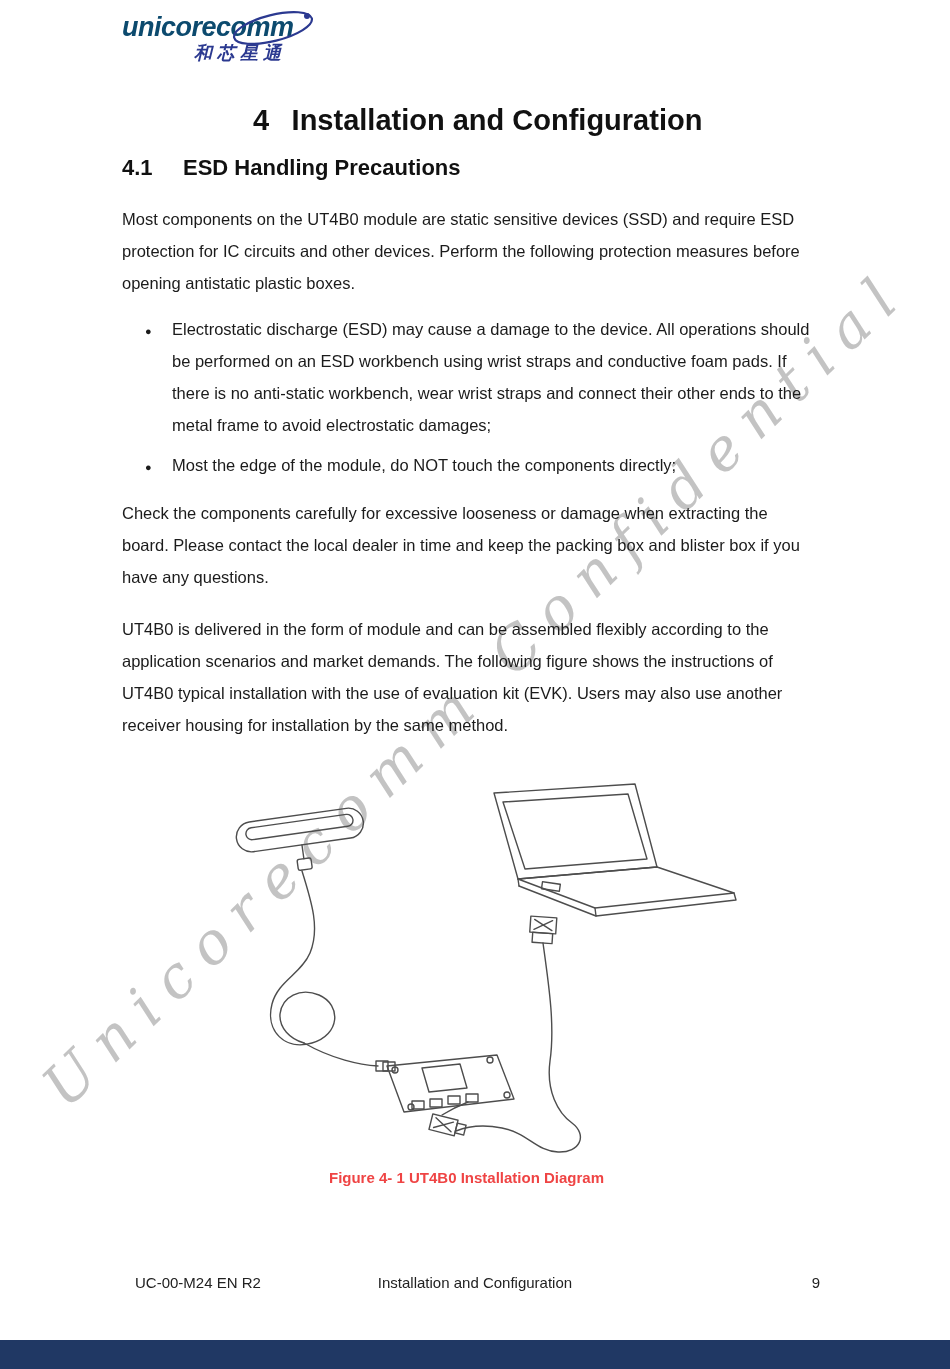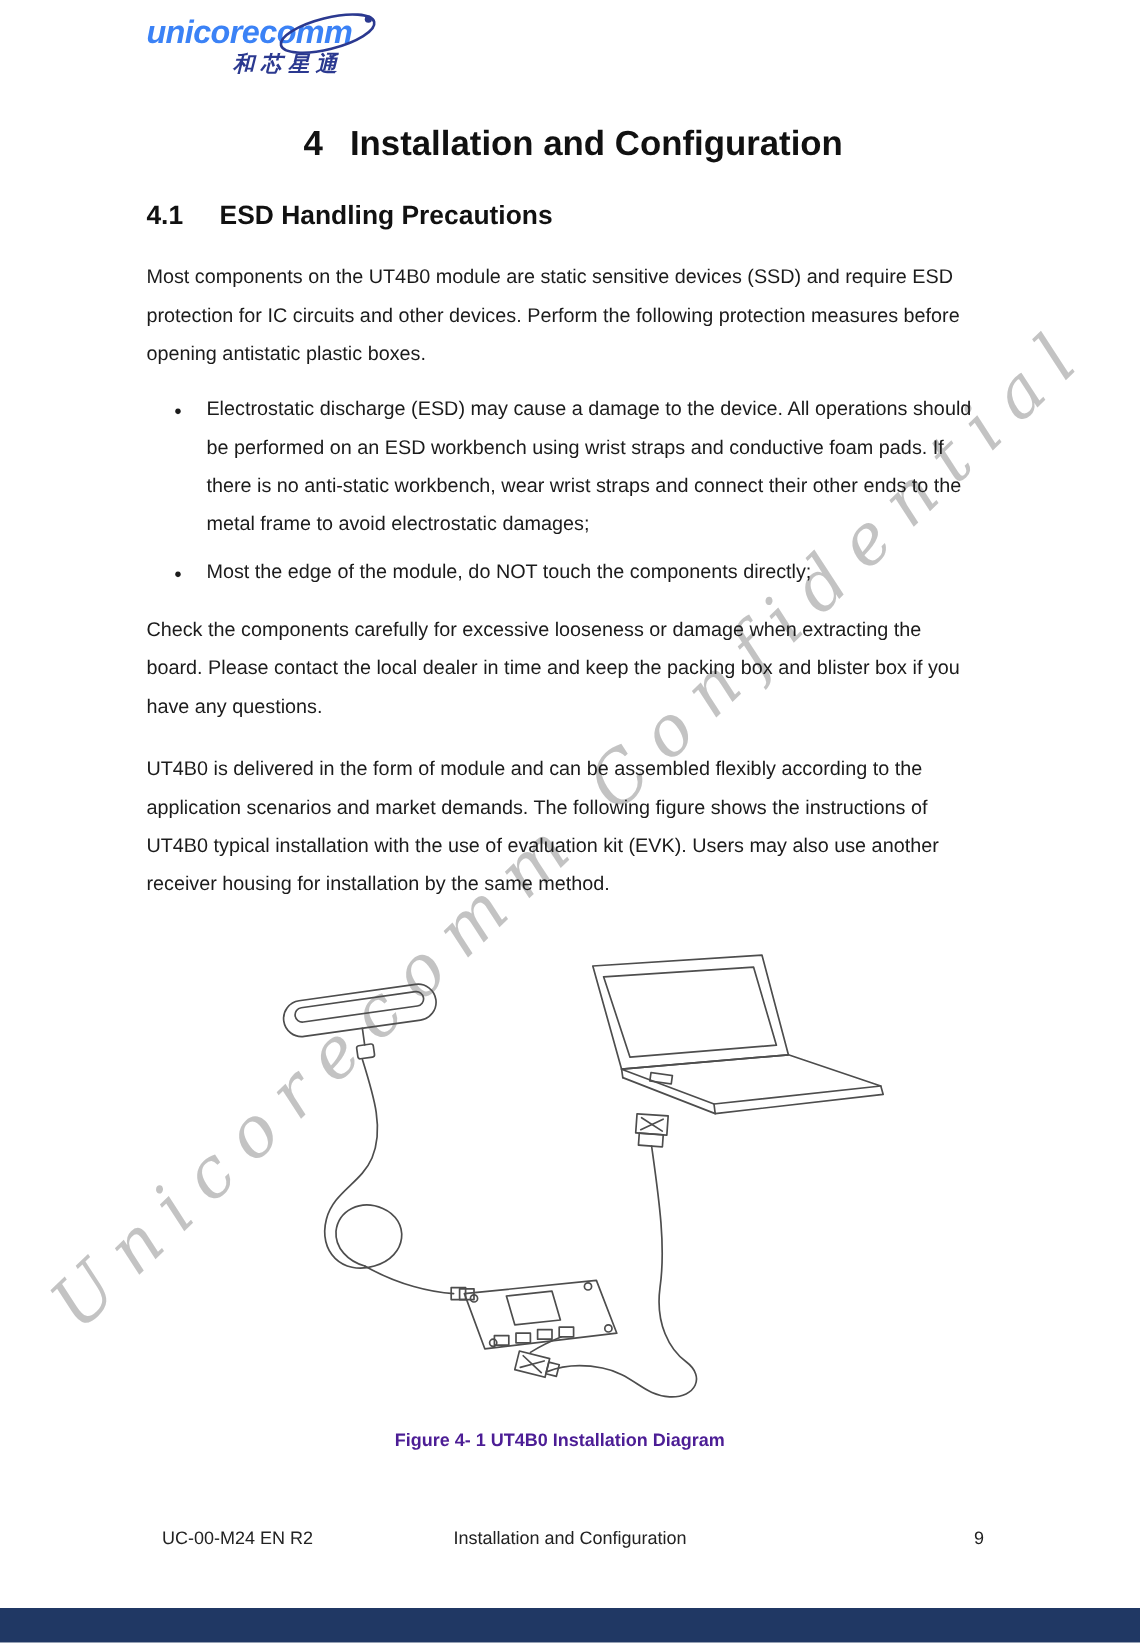"unicorecomm" .logo .brand { color: #3b82f6 -> #0c4a6e }
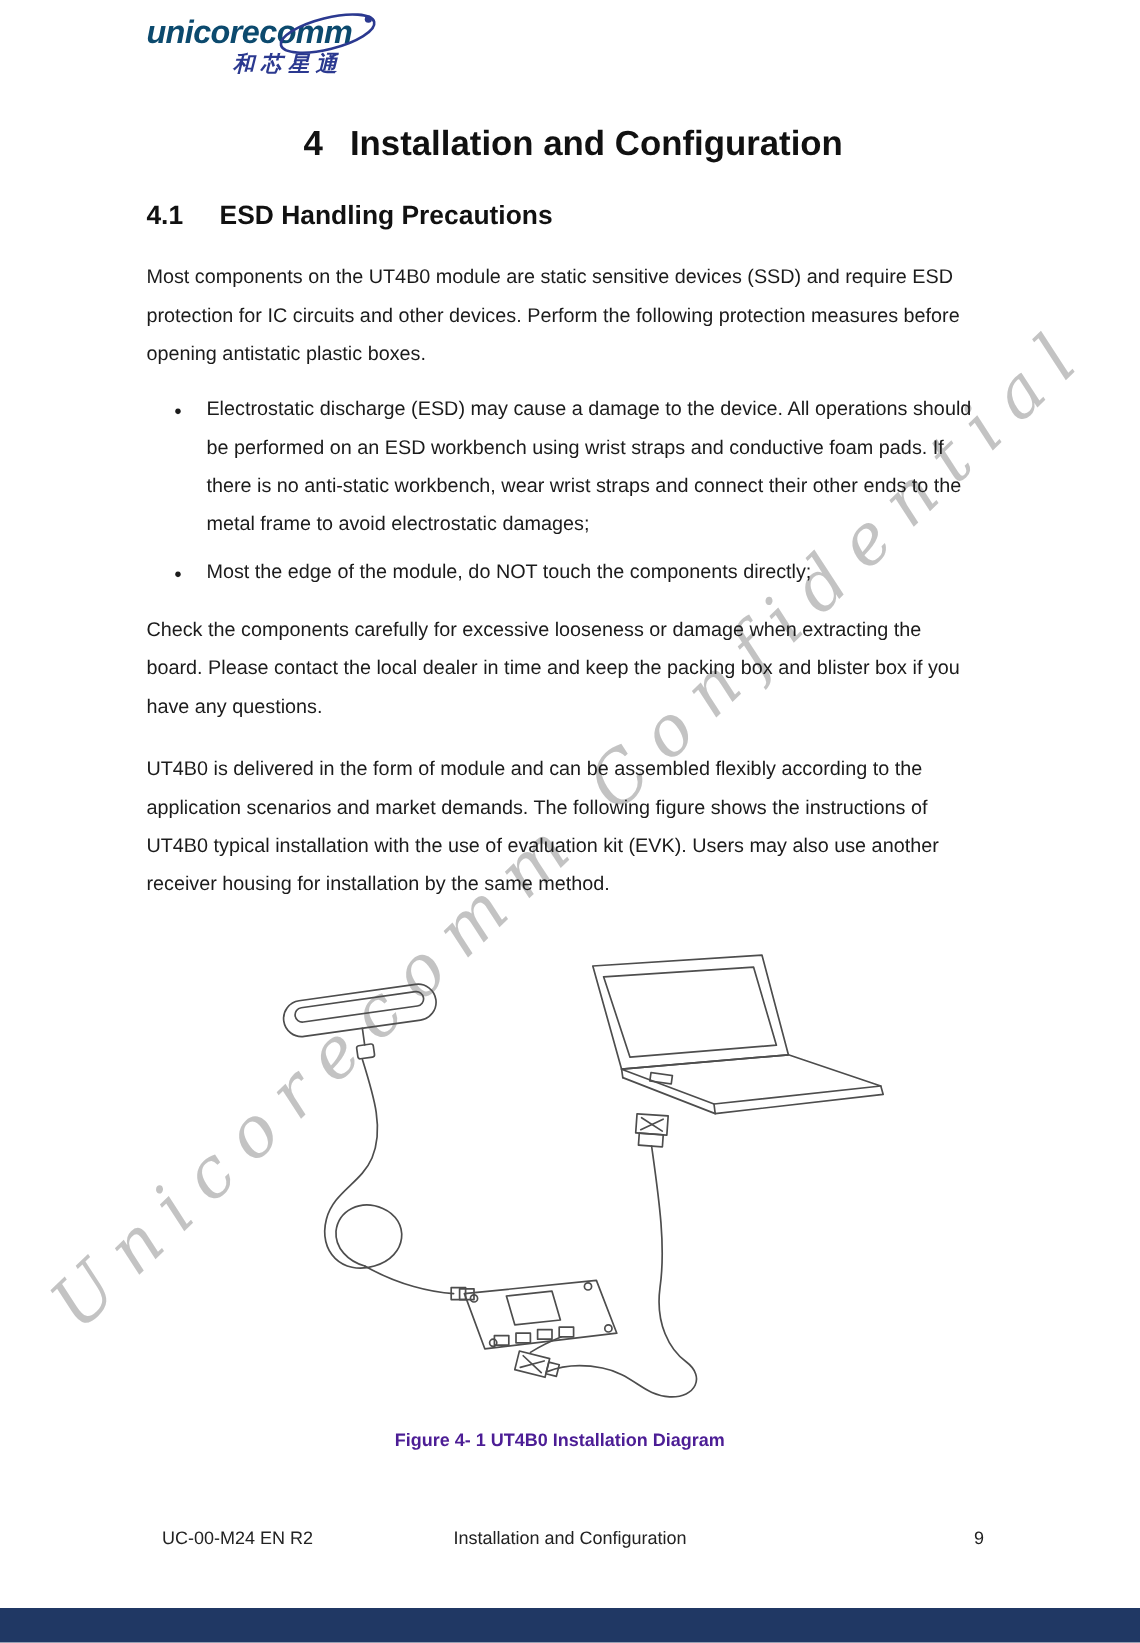"4.1 ESD Handling Precautions" .h2-first { margin-top: 26px -> 14px }
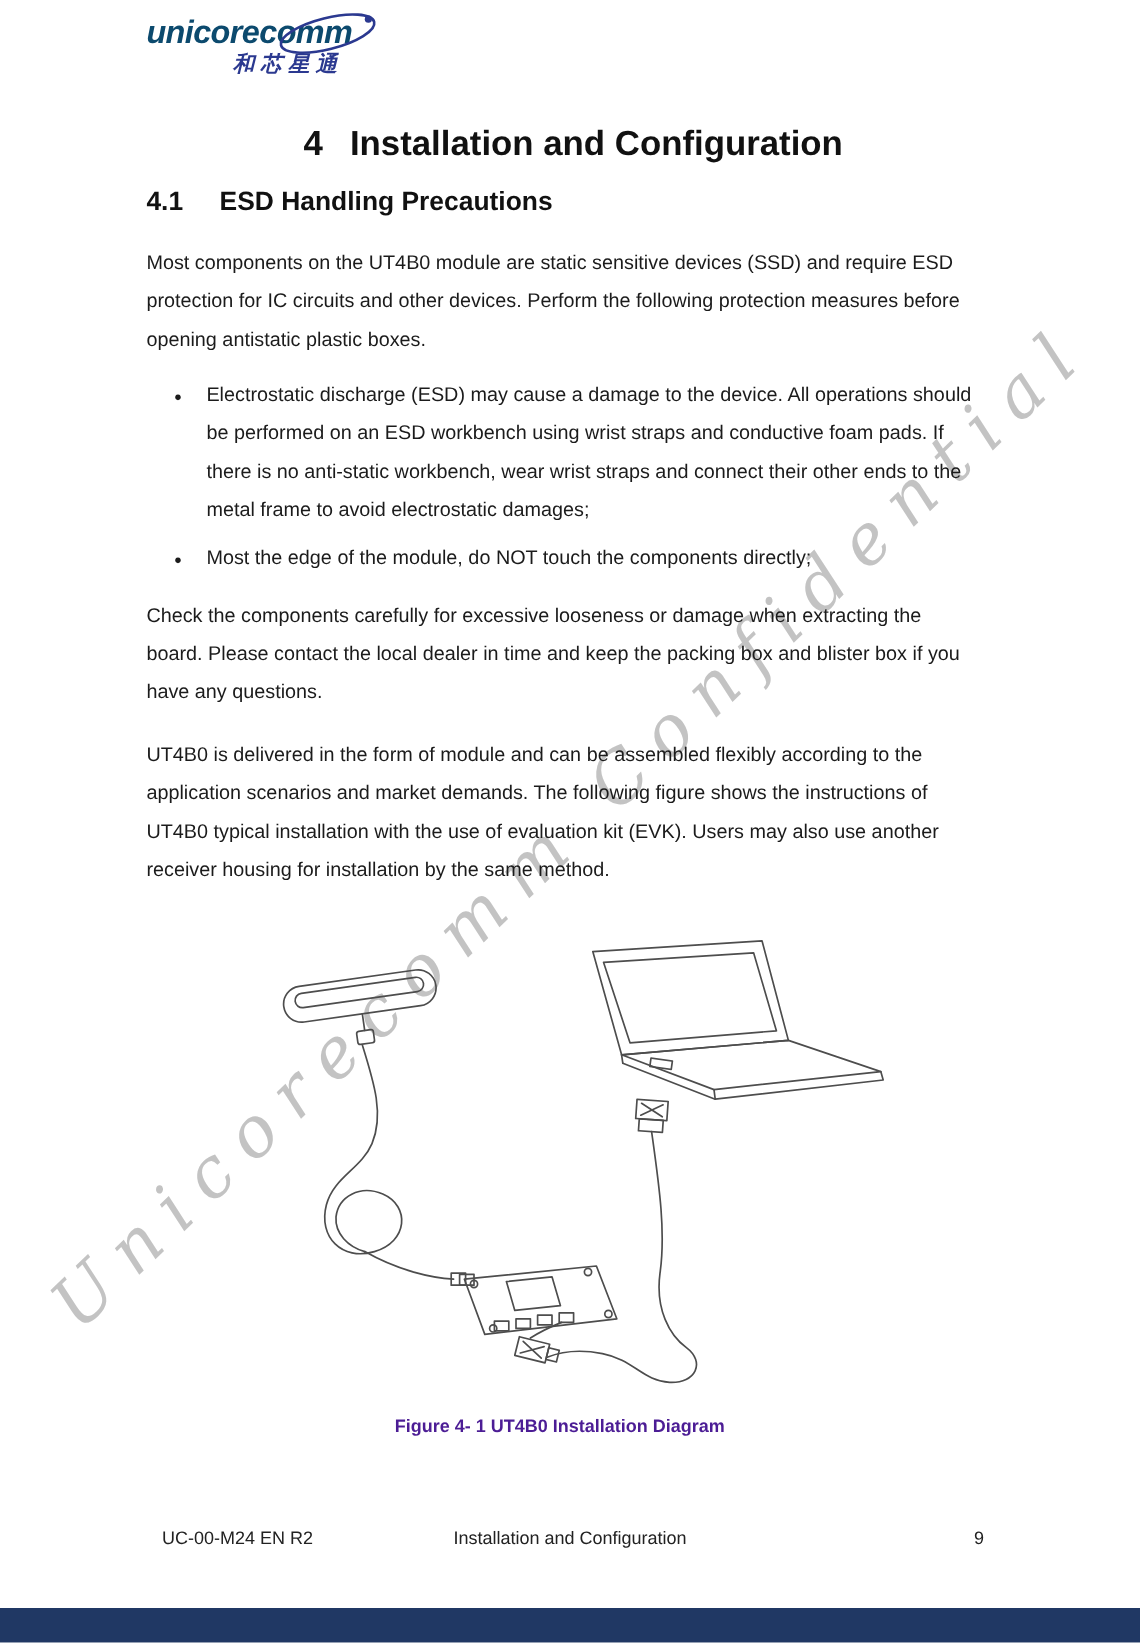"Figure 4- 1 UT4B0 Installation" .caption { color: #4c1d95 -> #ef4444; margin-top: 17px -> 6px }
